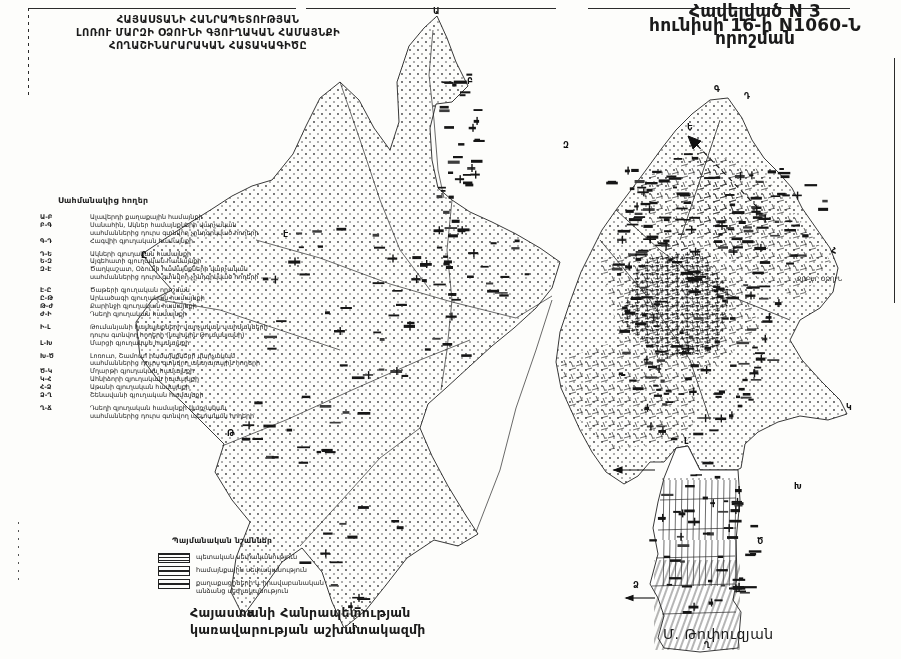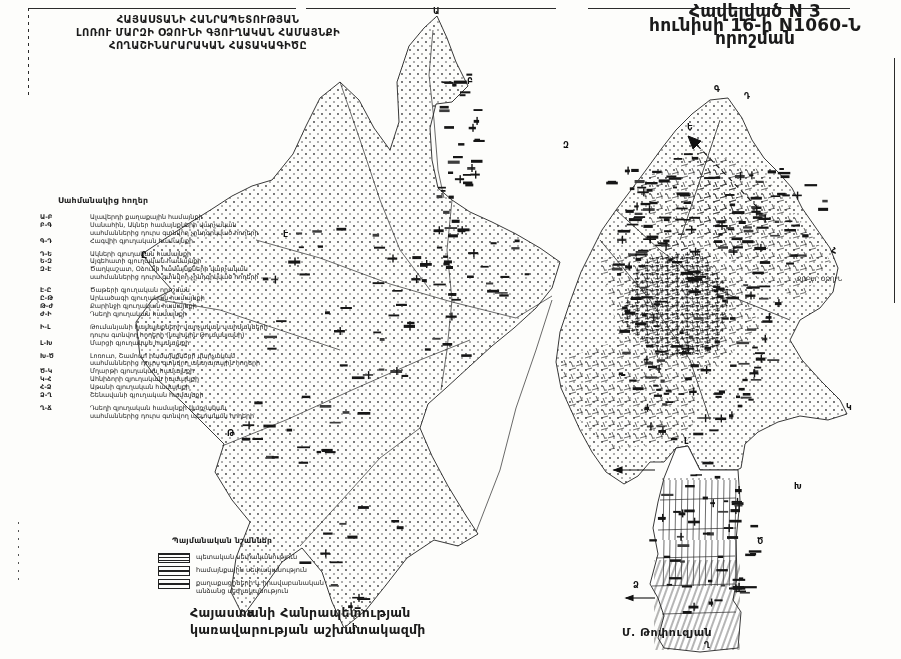"Մ. Թոփուզյան" .name { font-size: 11px -> 14px; font-weight: bold -> normal; left: 622px -> 663px }
